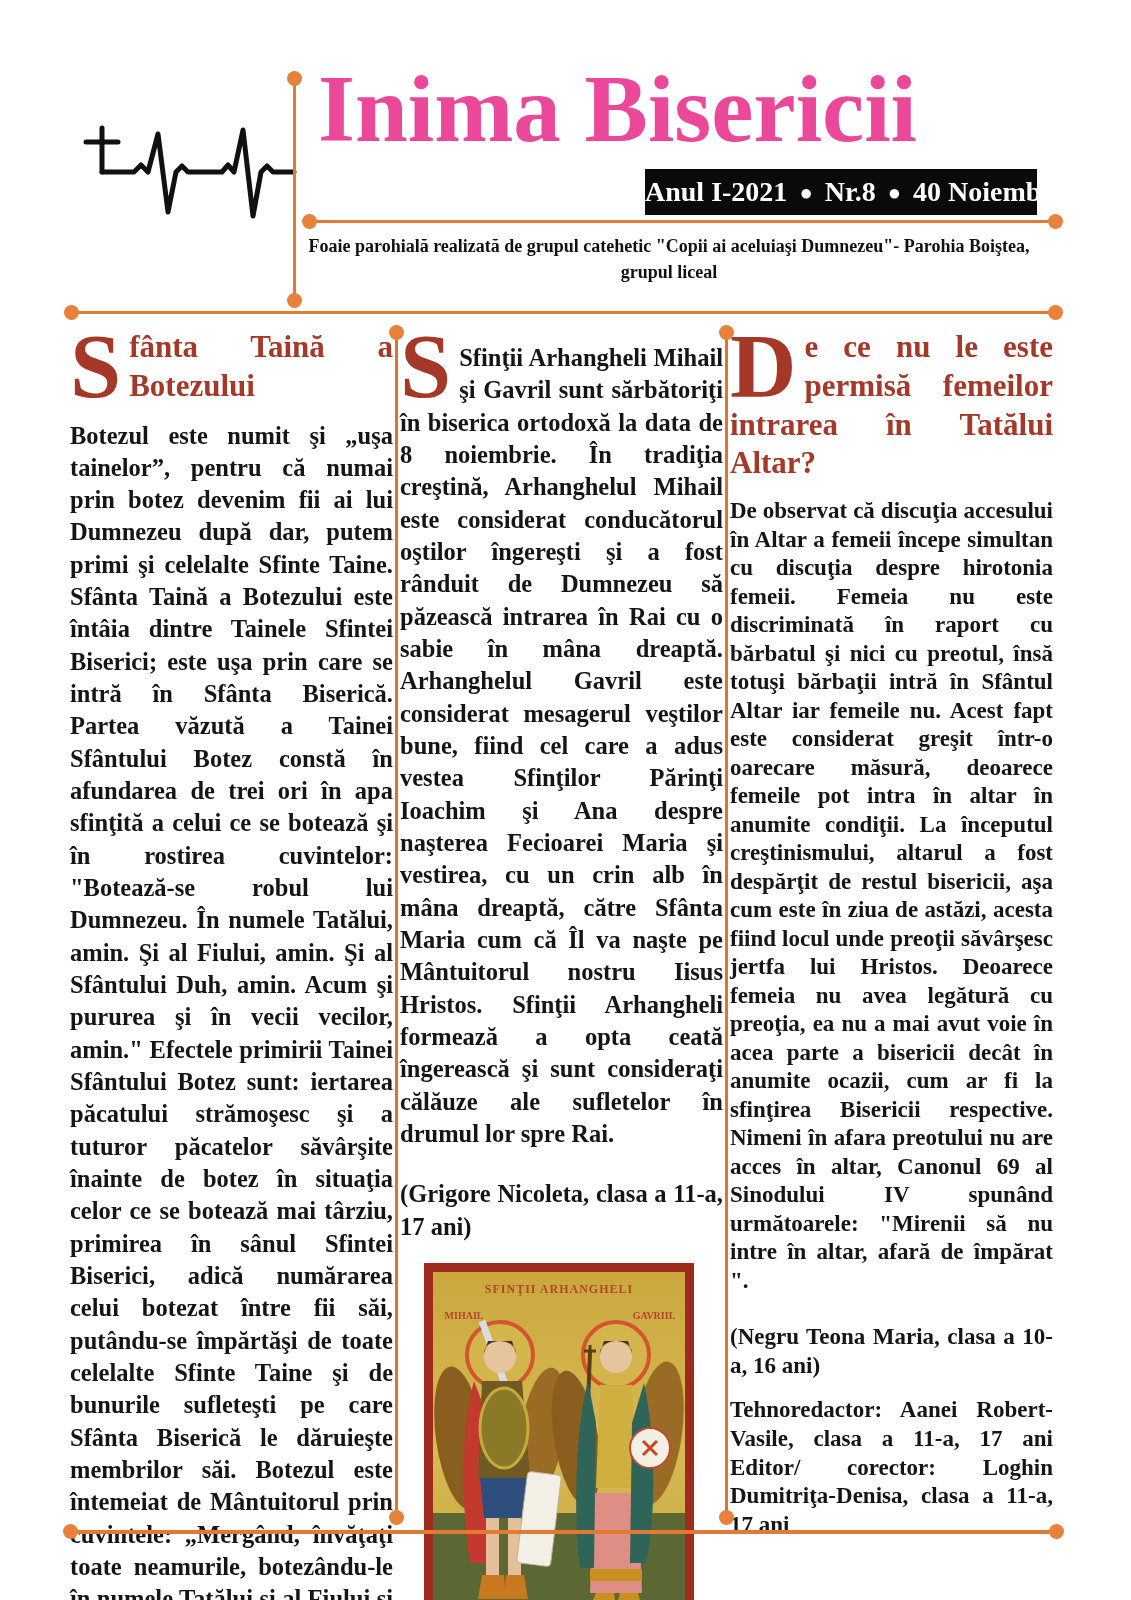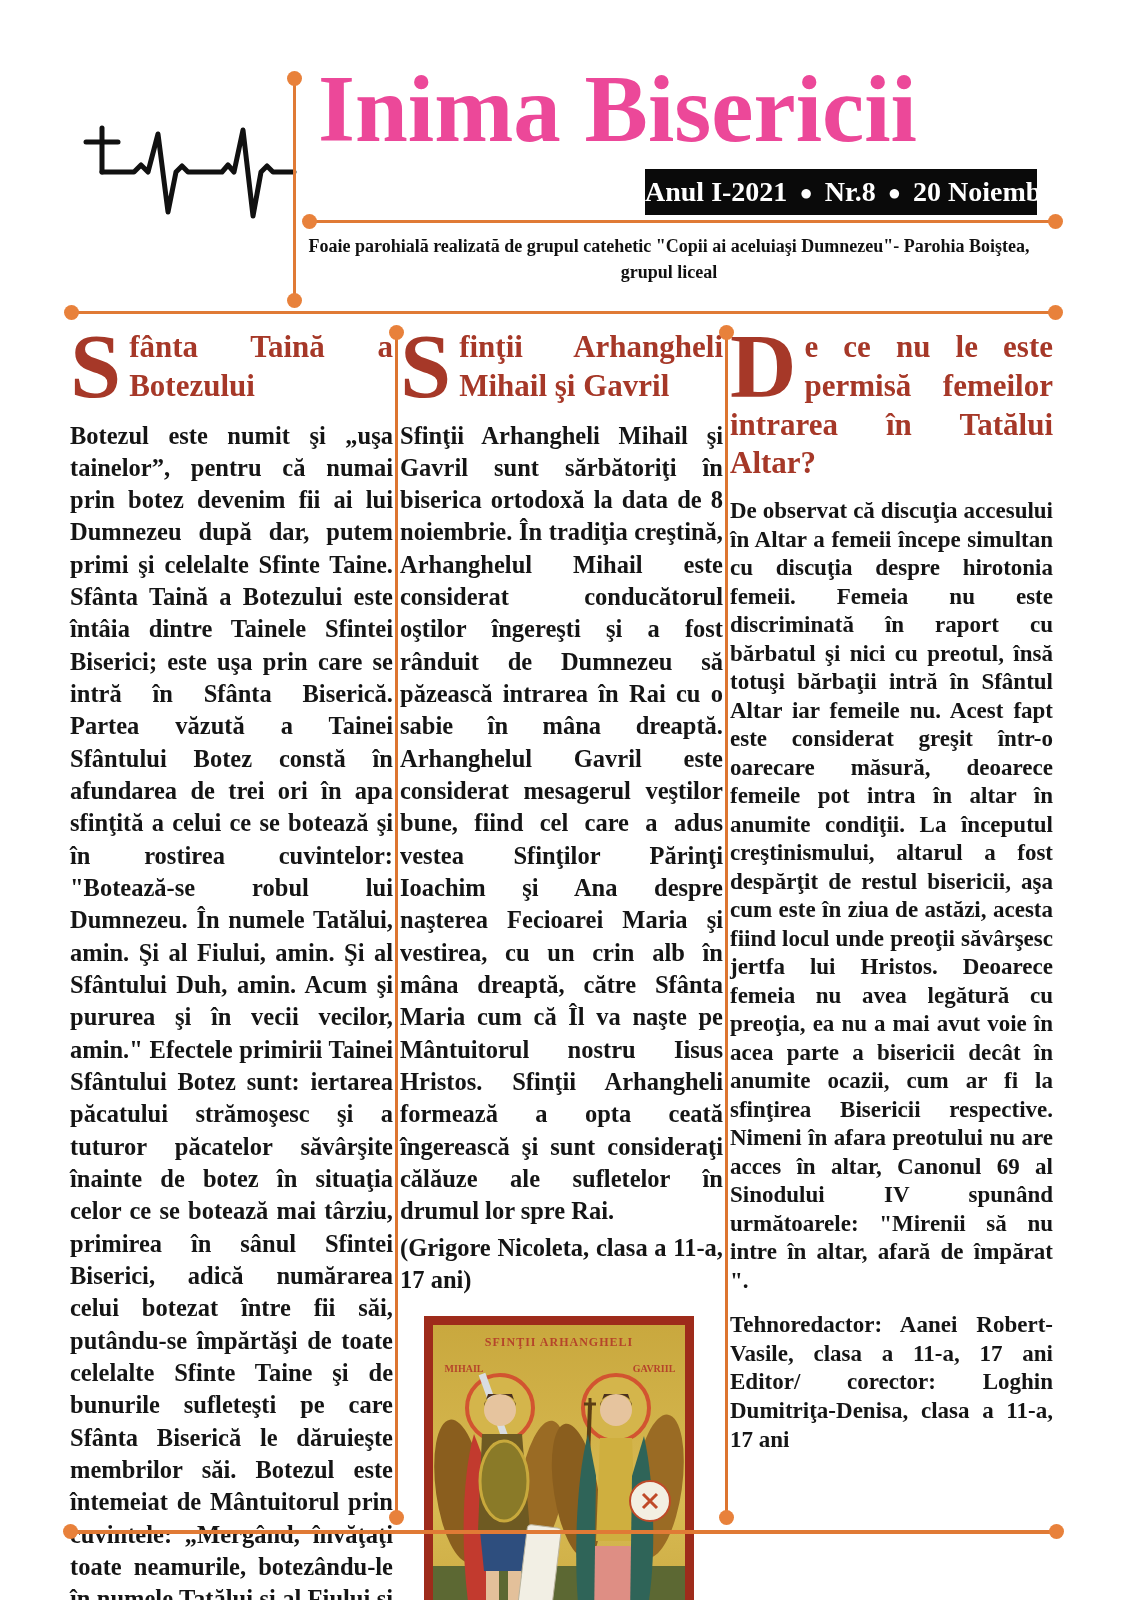"20 Noiembrie" span { text: 20 -> 40 }
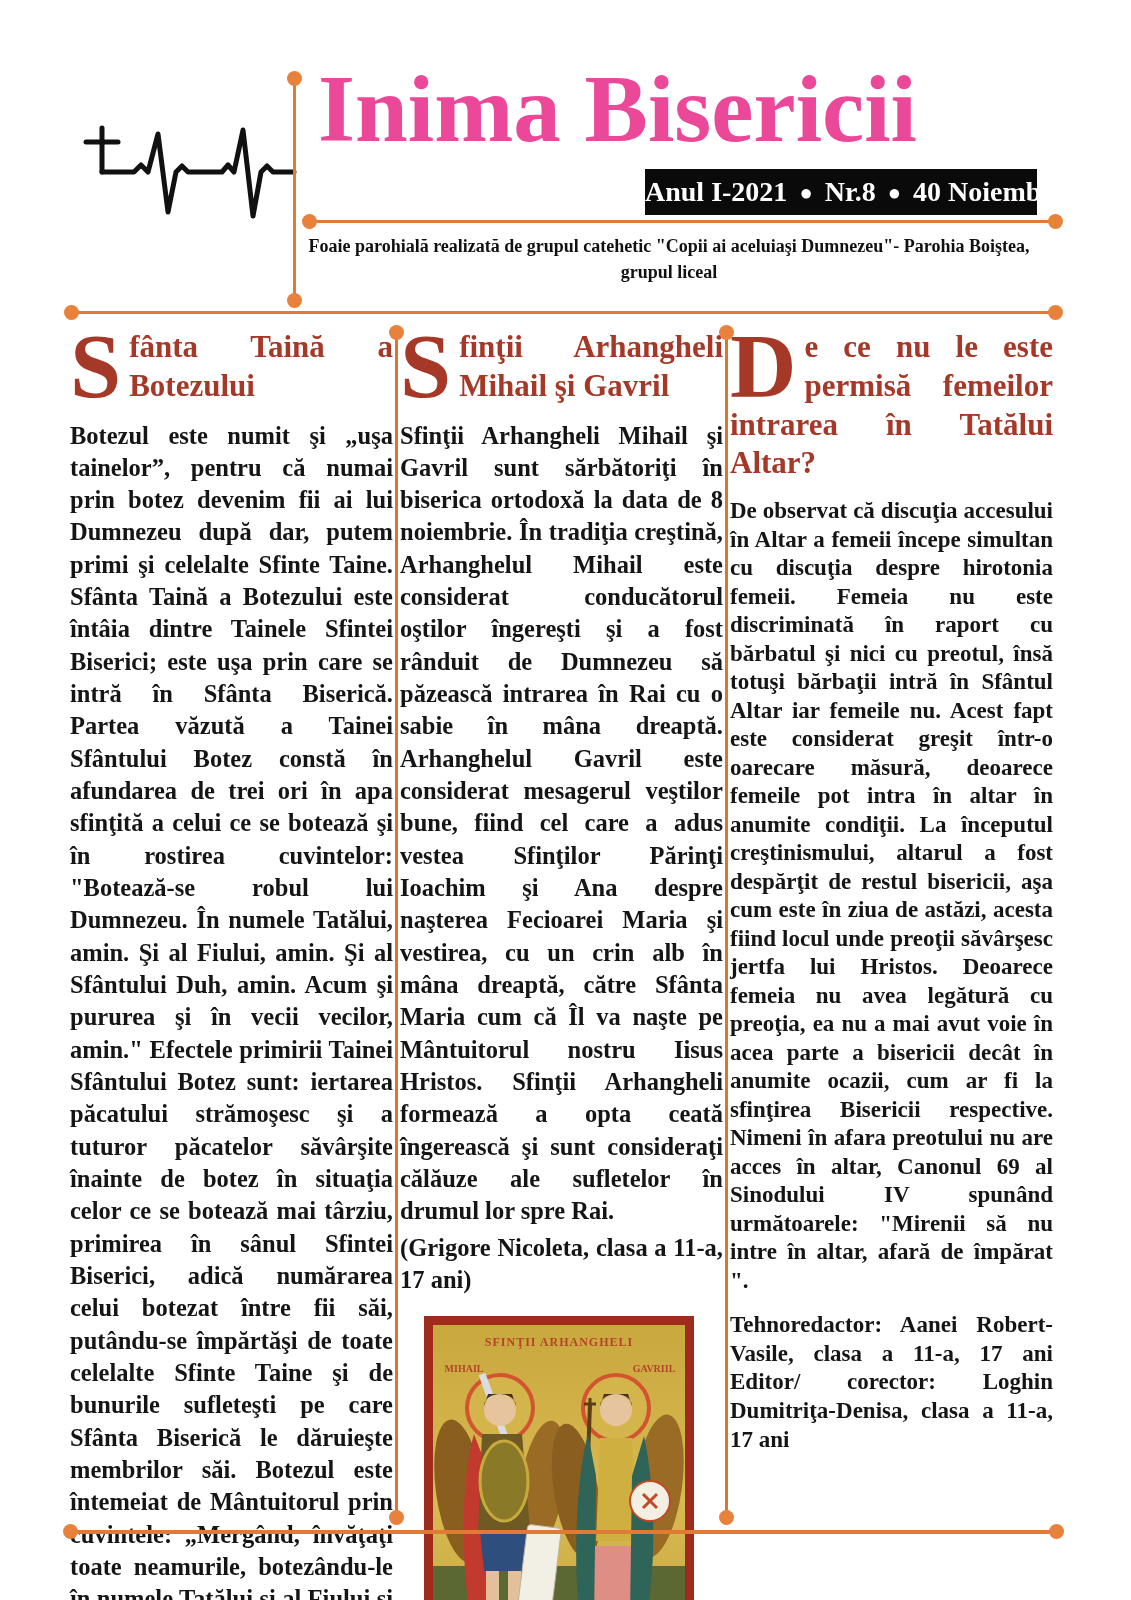"finţii Arhangheli Mihail şi Gavril" span { html: <span>finţii Arhangheli Mihail şi Gavril</span> -> none }
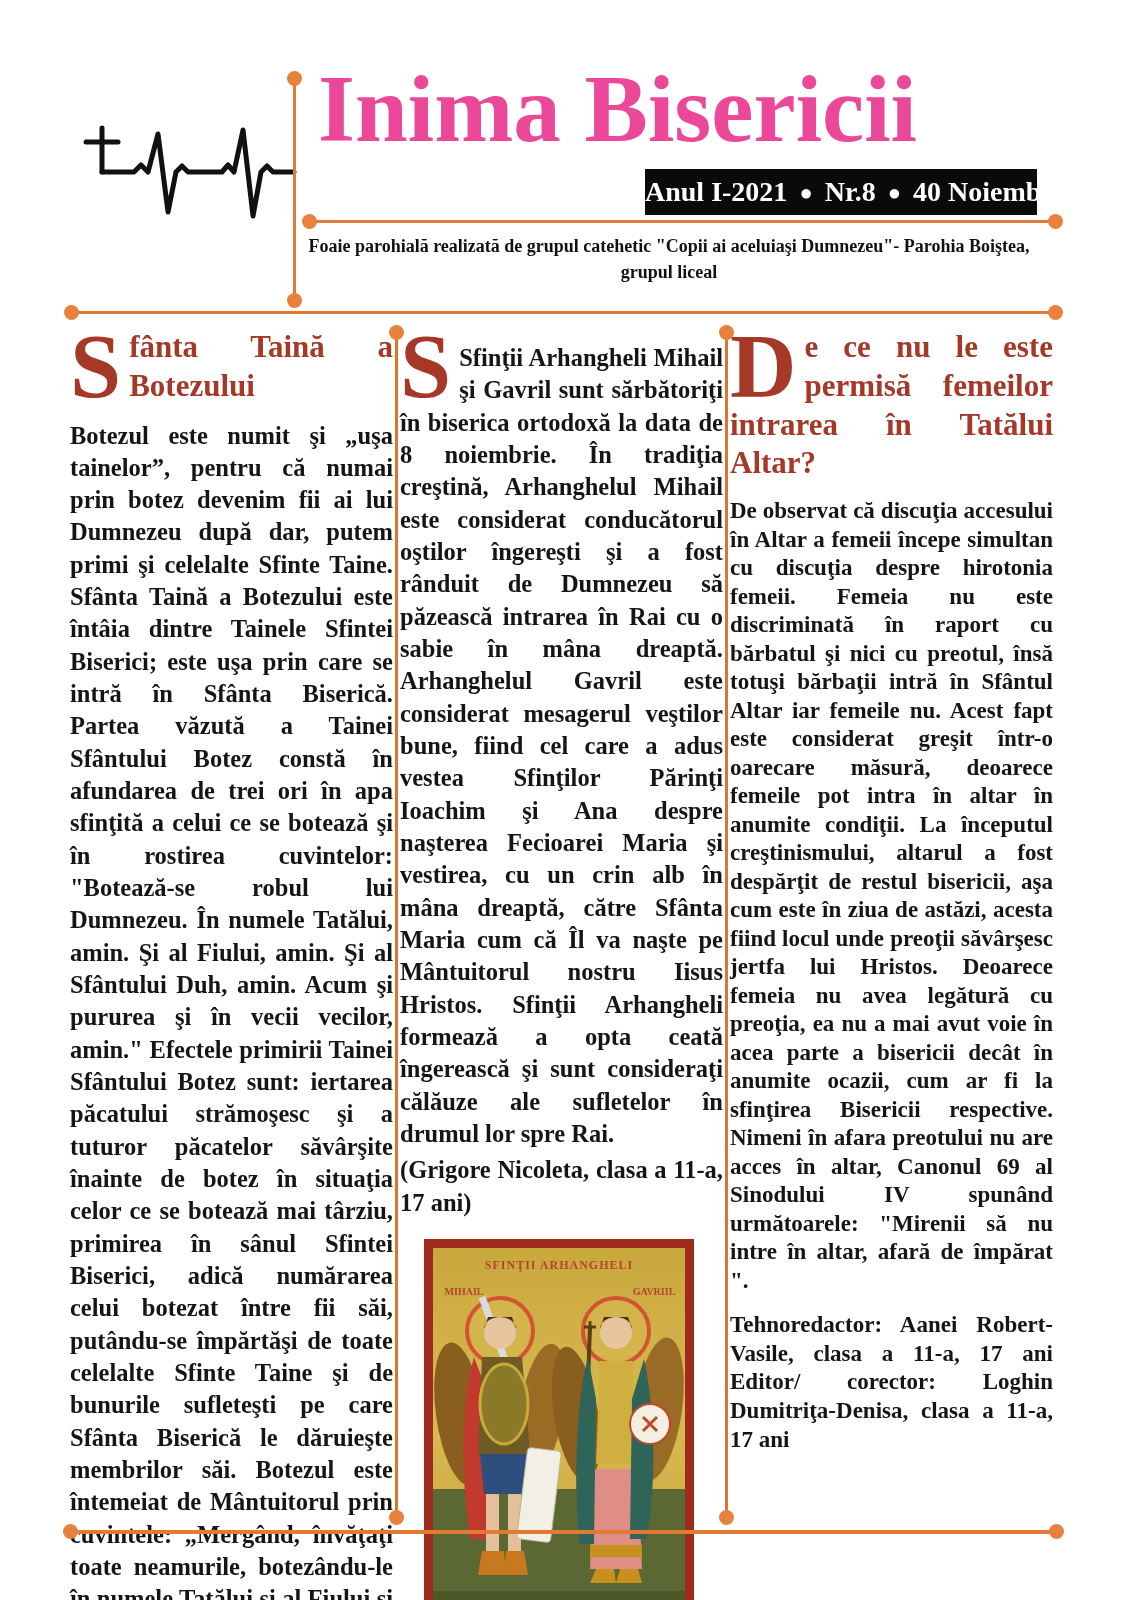"(Grigore Nicoleta, clasa a 11-a," .attribution { margin-top: 4px -> 28px }
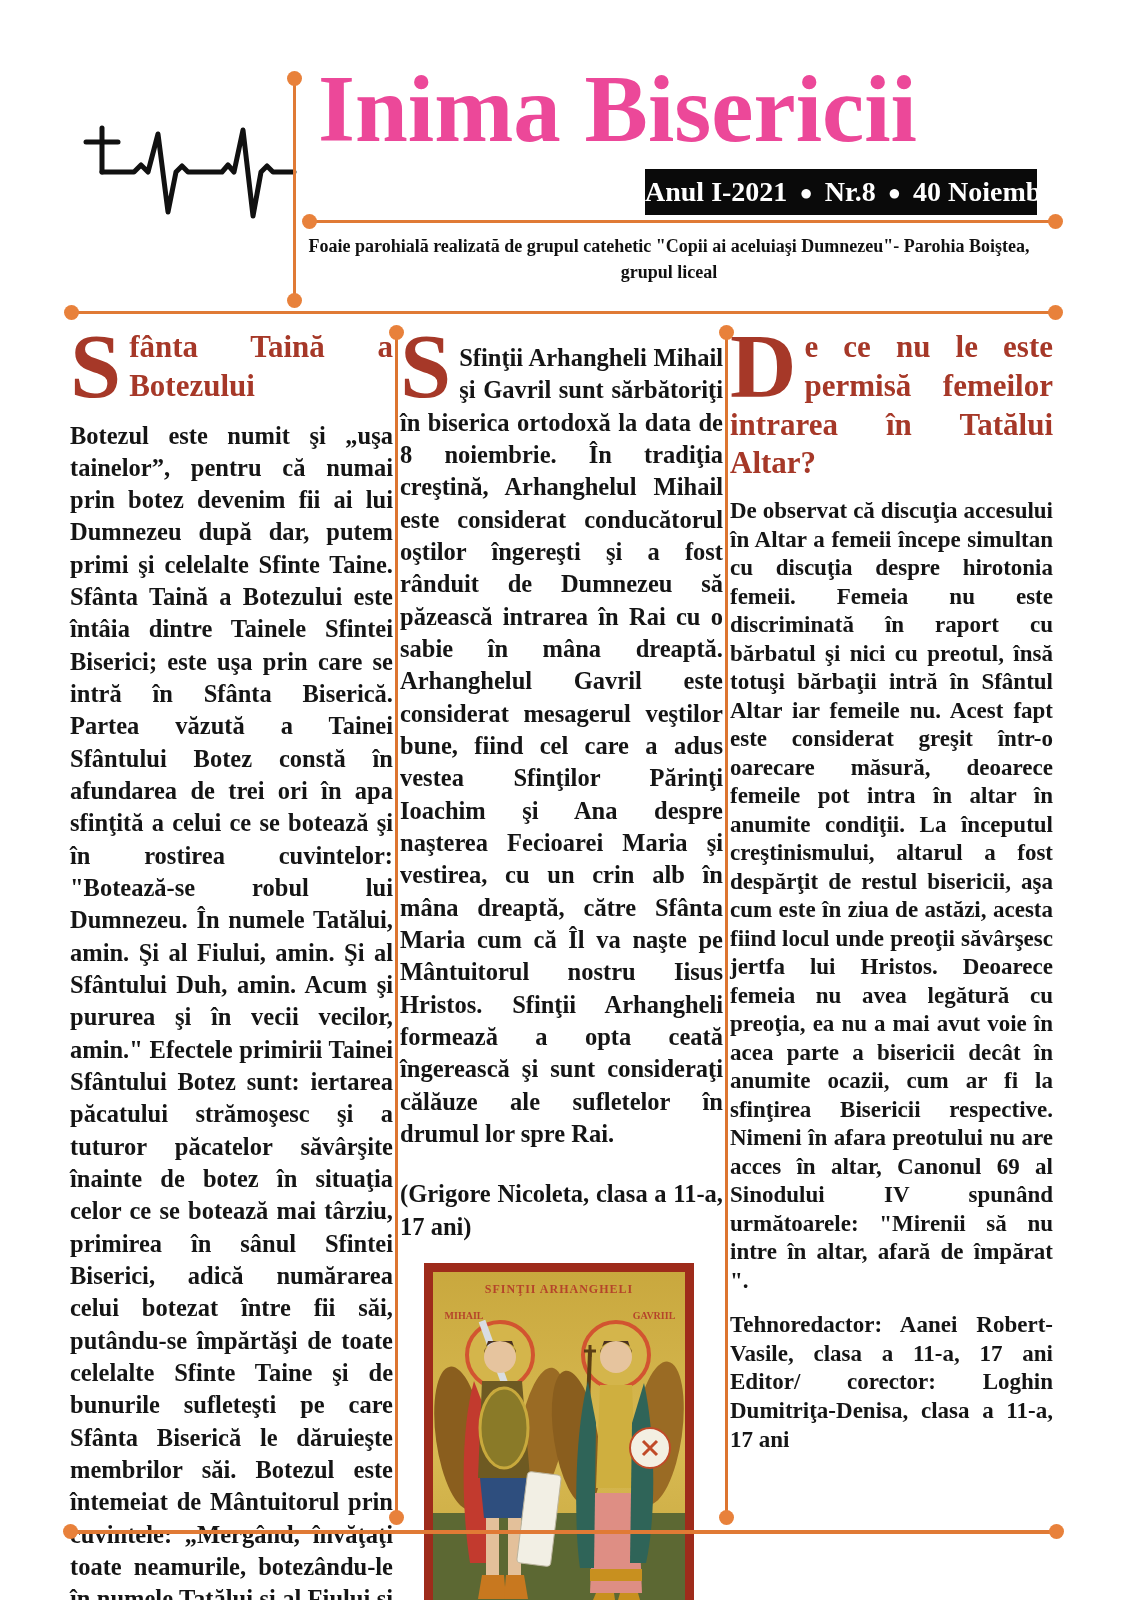"(Negru Teona Maria, clasa a" p.body-text { html: none -> <p>(Negru Teona Maria, clasa a 10-a, 16 ani)</p> }
